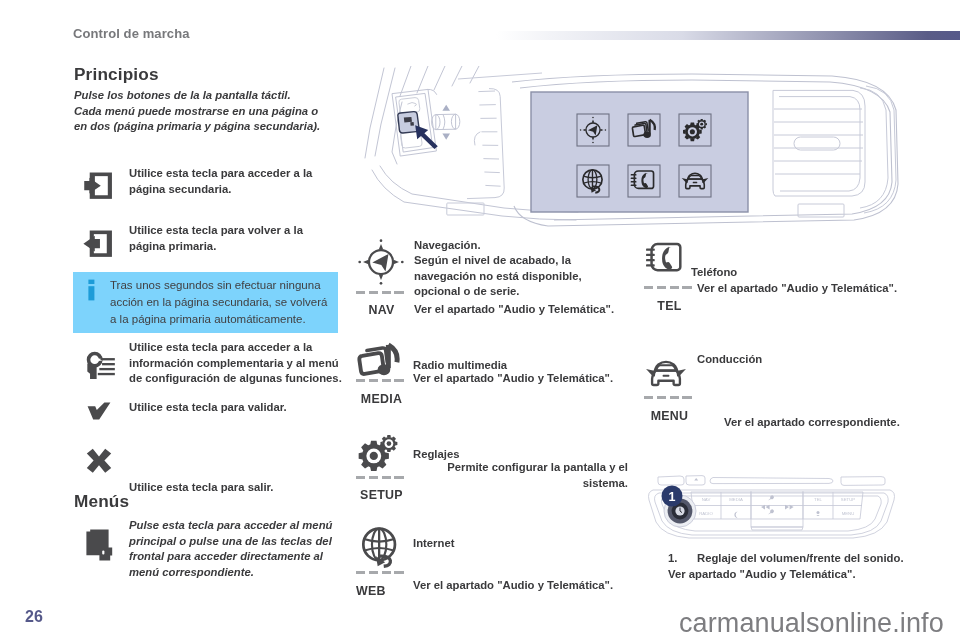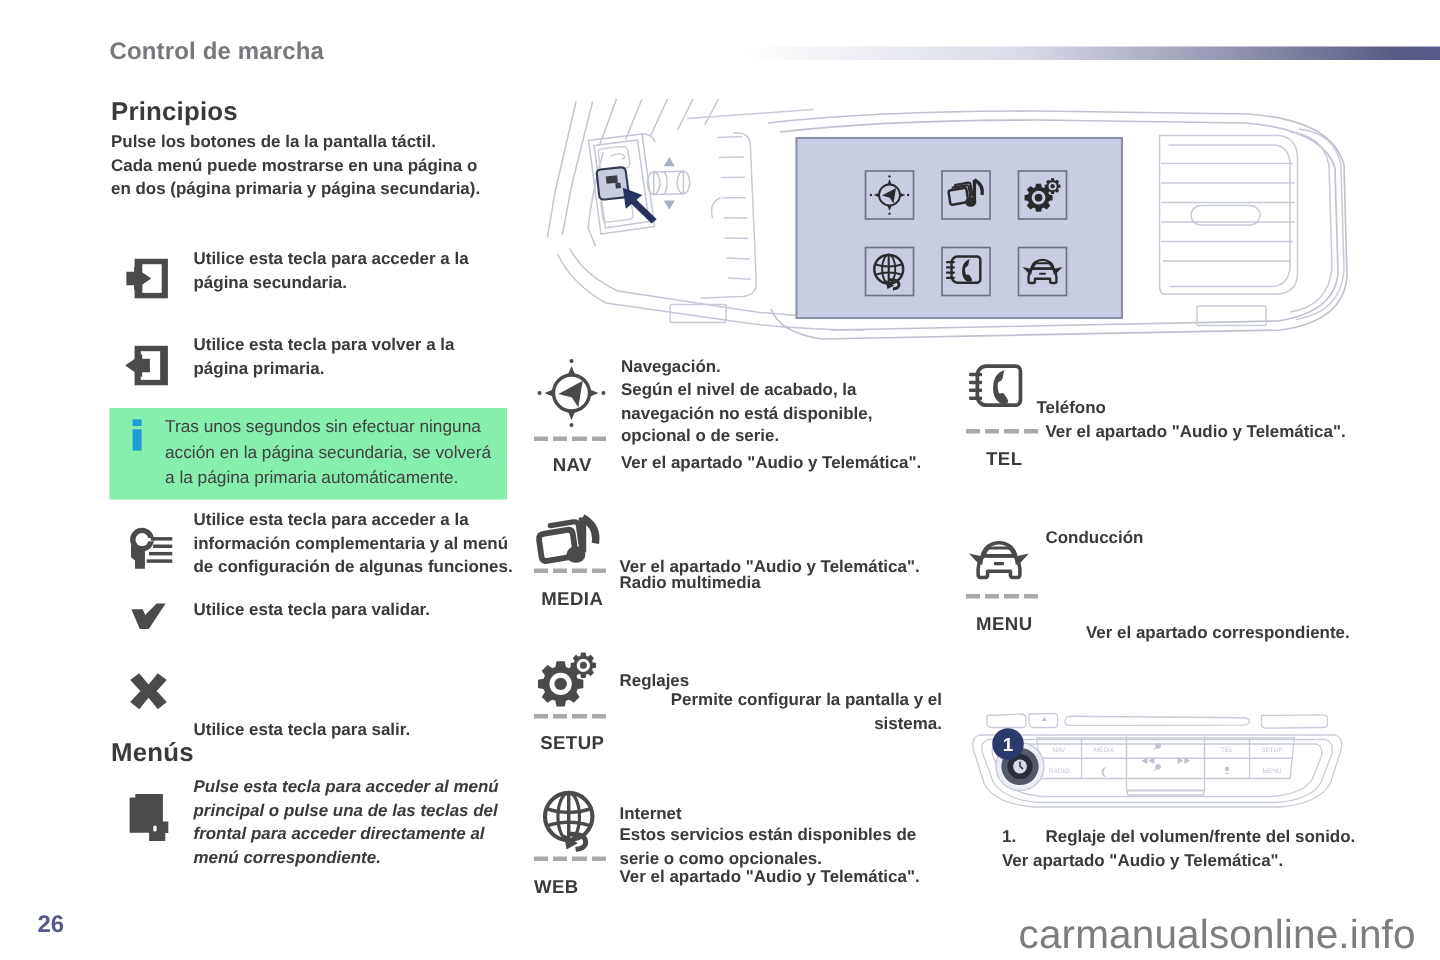"Control de marcha" .hdr-title { font-size: 16px -> 13.0px }
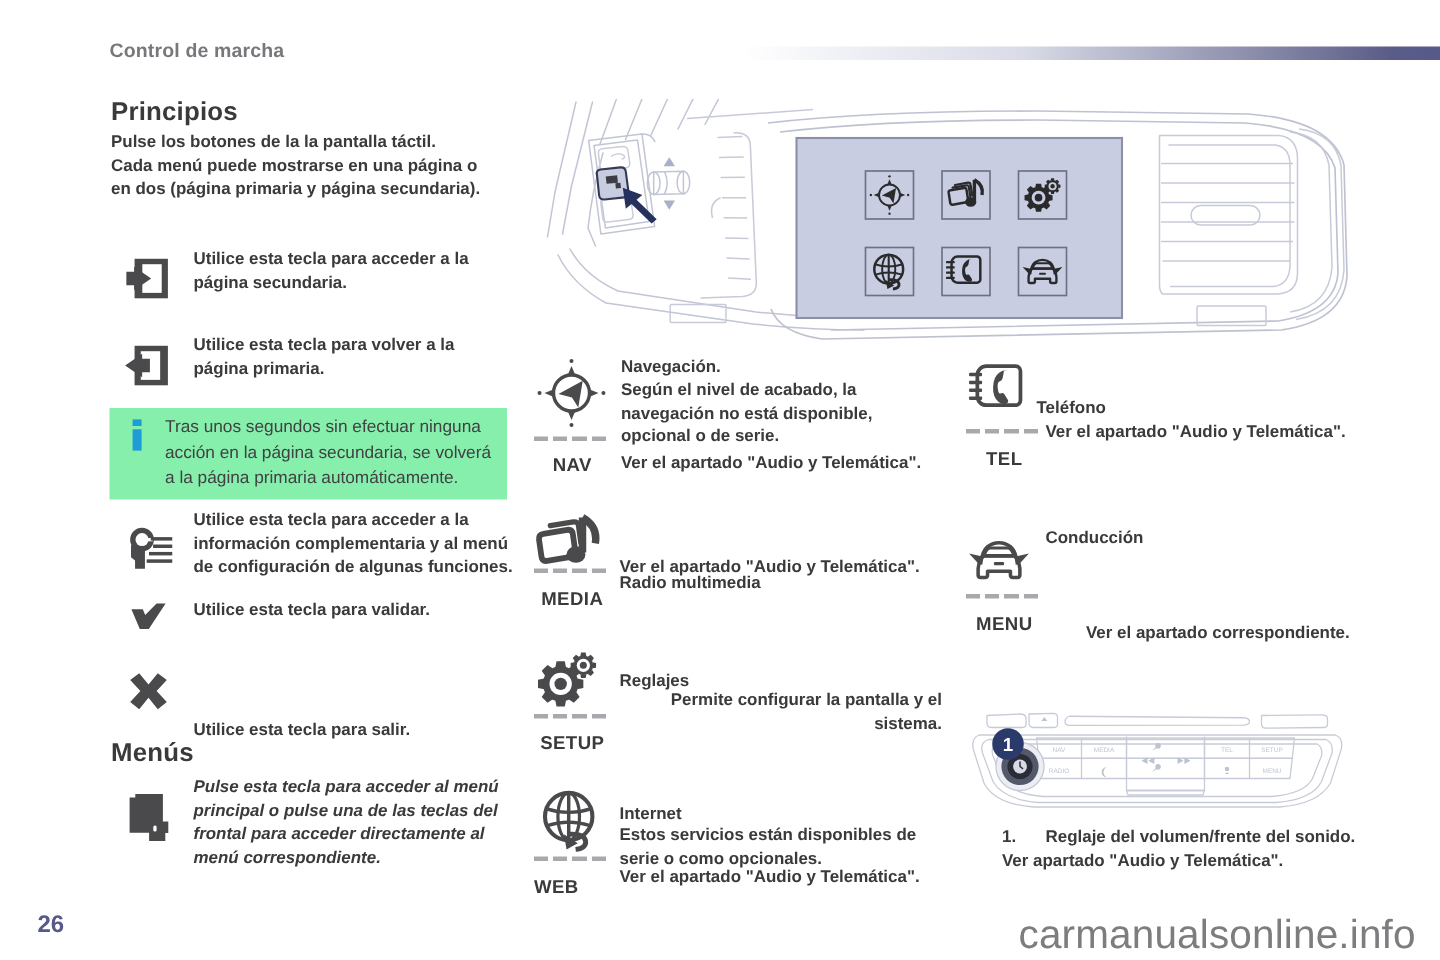"Pulse los botones de la" div.abs { font-style: none -> italic }
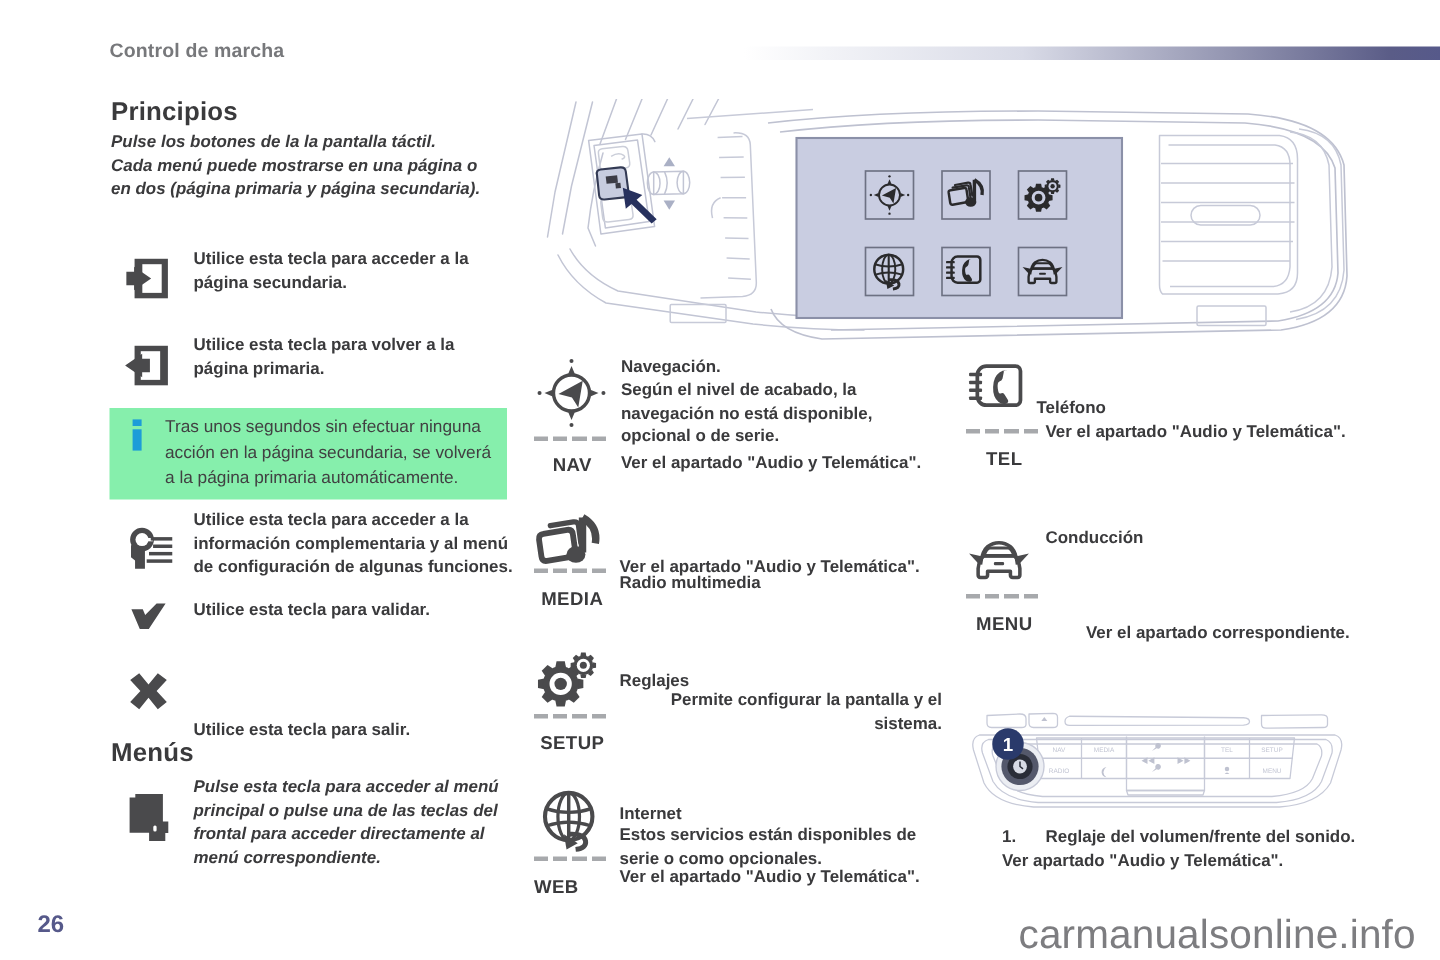"Tras unos segundos sin efectuar" .note { background: #86efac -> #7dd3fc }
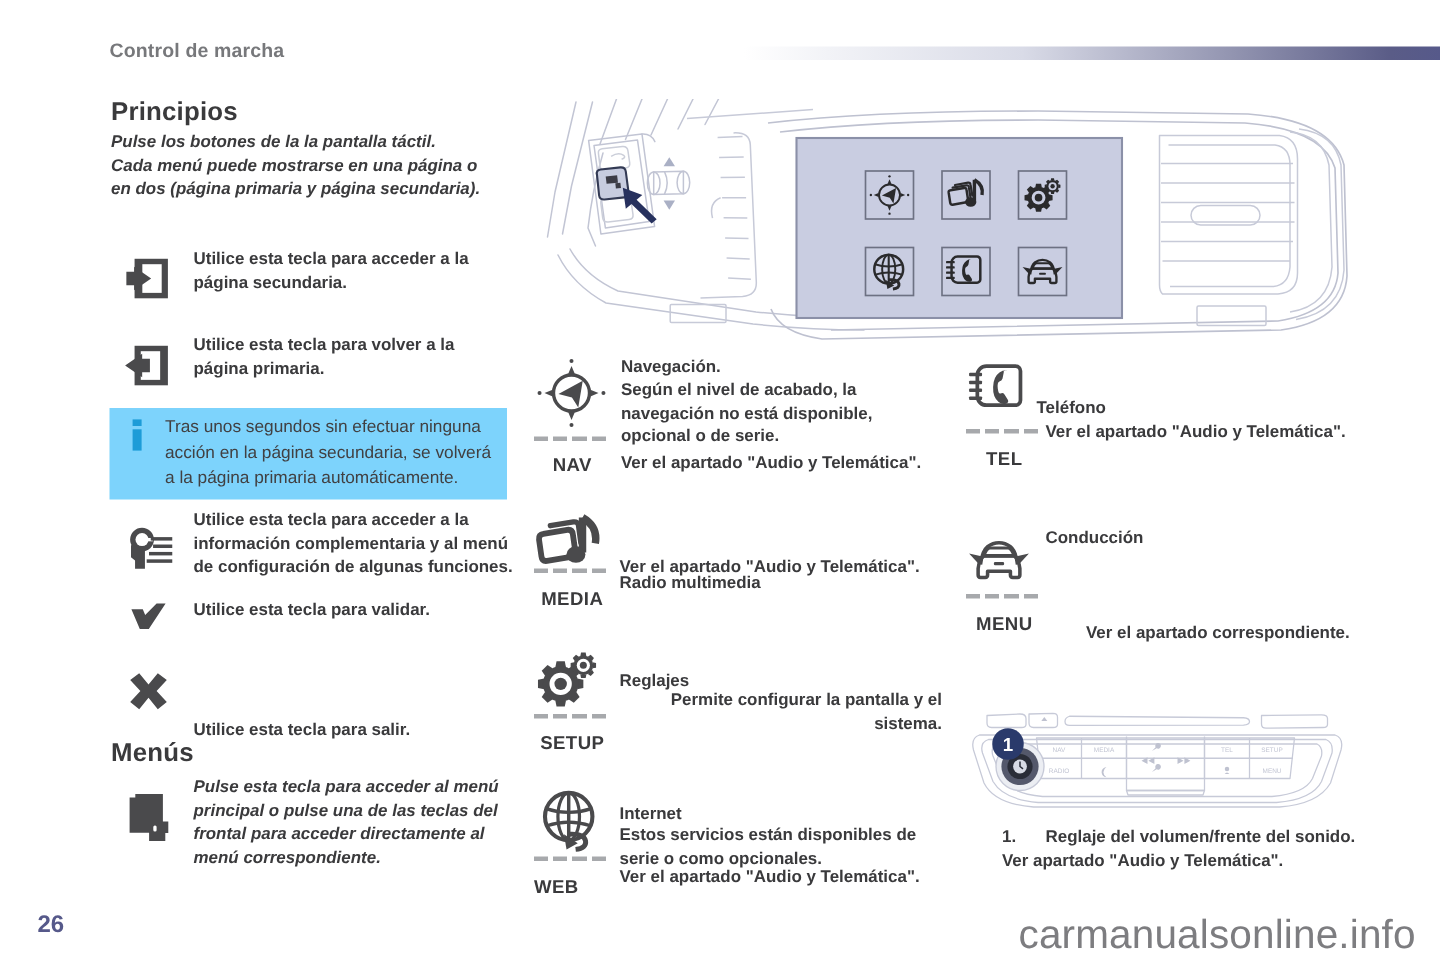"Radio multimedia" div.abs { margin-top: 24px -> none }
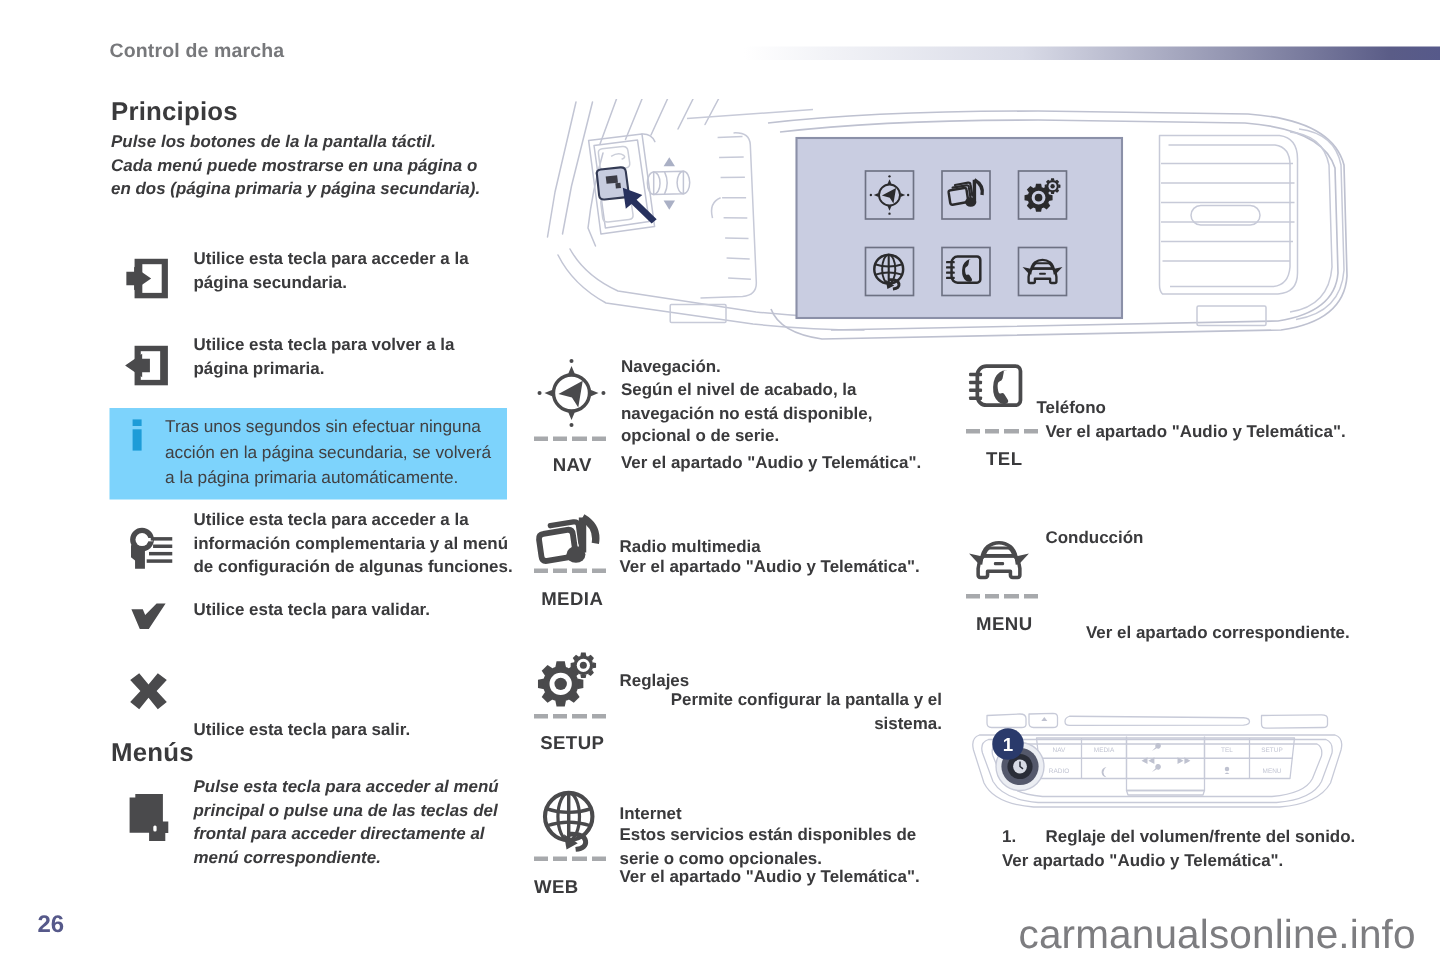"Estos servicios están disponibles de" div.abs { html: <div>Estos servicios están disponibles de serie o como opcionales.</div> -> none }
